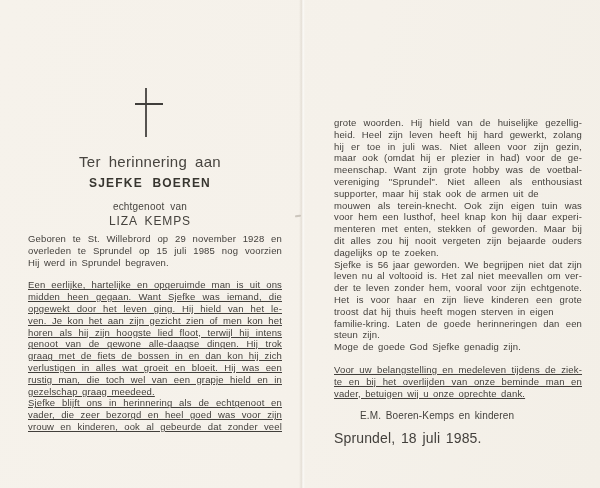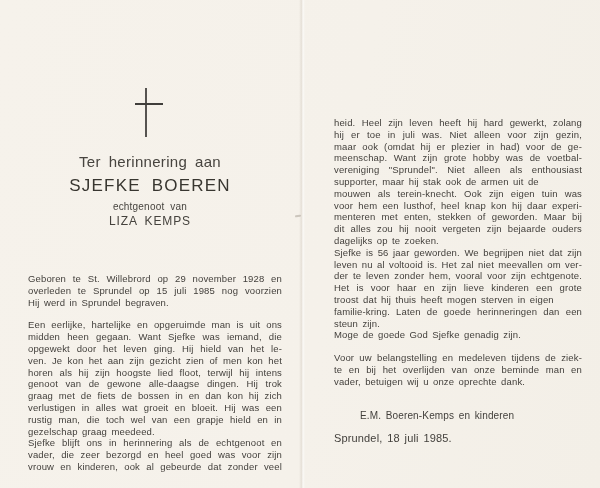"grote woorden. Hij hield van" div.tline { html: none -> <div>grote woorden. Hij hield van de huiselijke gezellig-</div> }
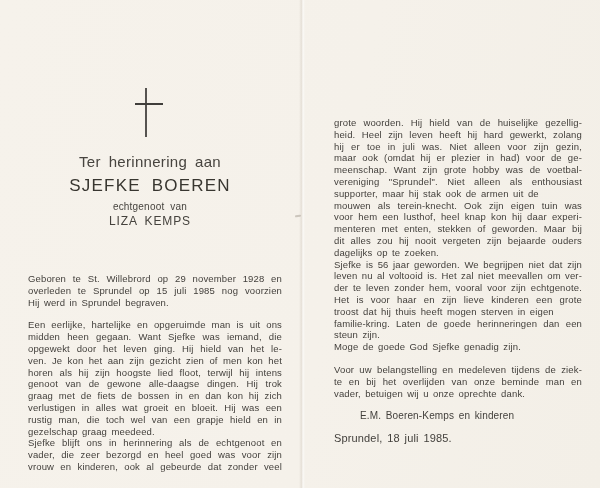"SJEFKE BOEREN" .name { font-size: 17px -> 12px; font-weight: normal -> bold }
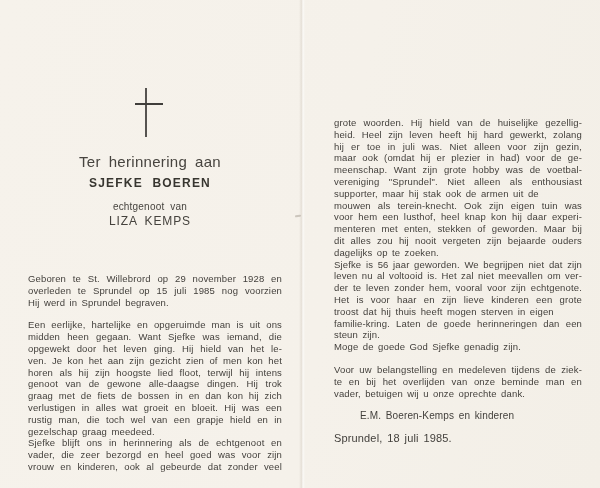"Geboren te St. Willebrord op" .left-col { margin-top: 40px -> none }
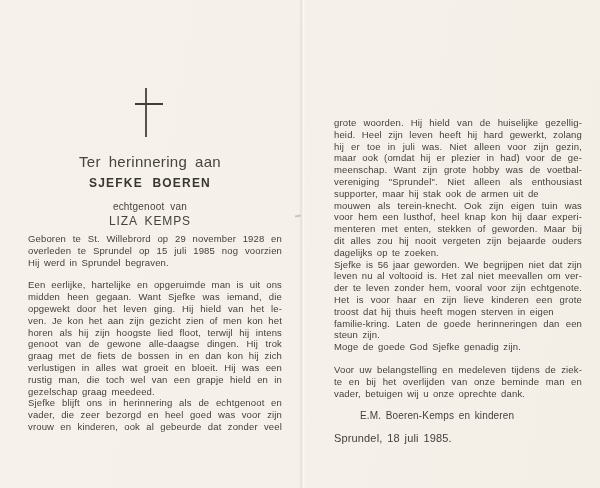"Een eerlijke, hartelijke en opgeruimde" .para + .para { text-decoration: none -> underline }
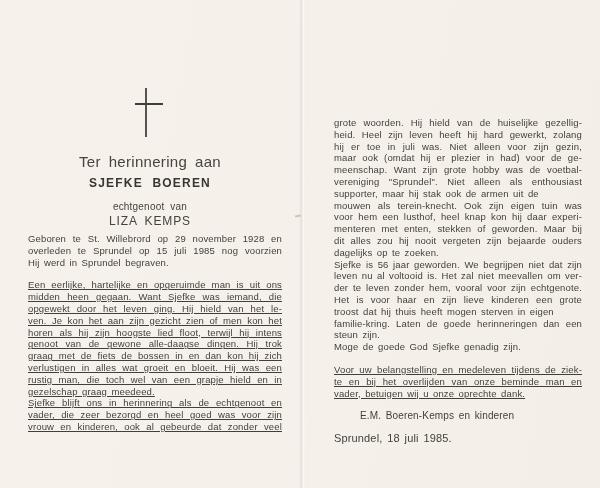"Sprundel, 18 juli 1985." .dateline { font-size: 11px -> 14px }
